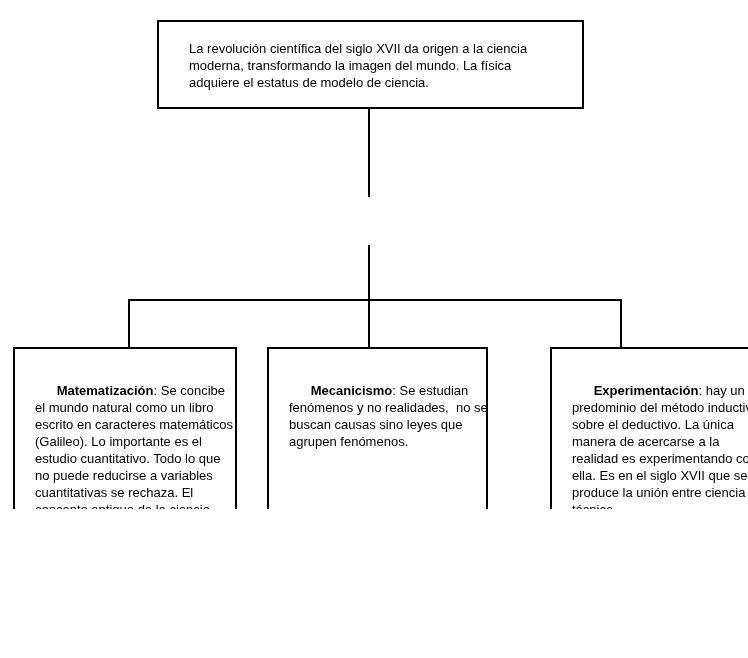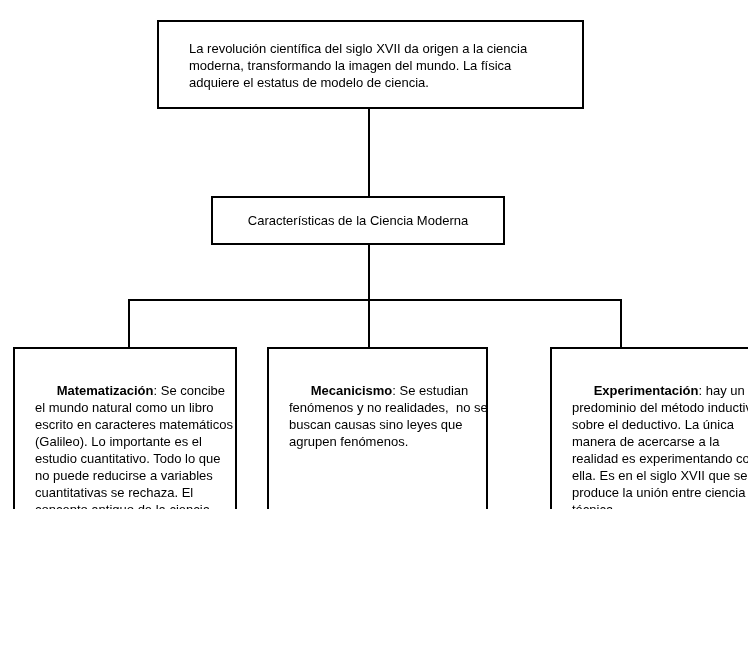"Características de la Ciencia Moderna" div.node { html: <div> <div>Características de la Ciencia Moderna</div> </div> -> none }
